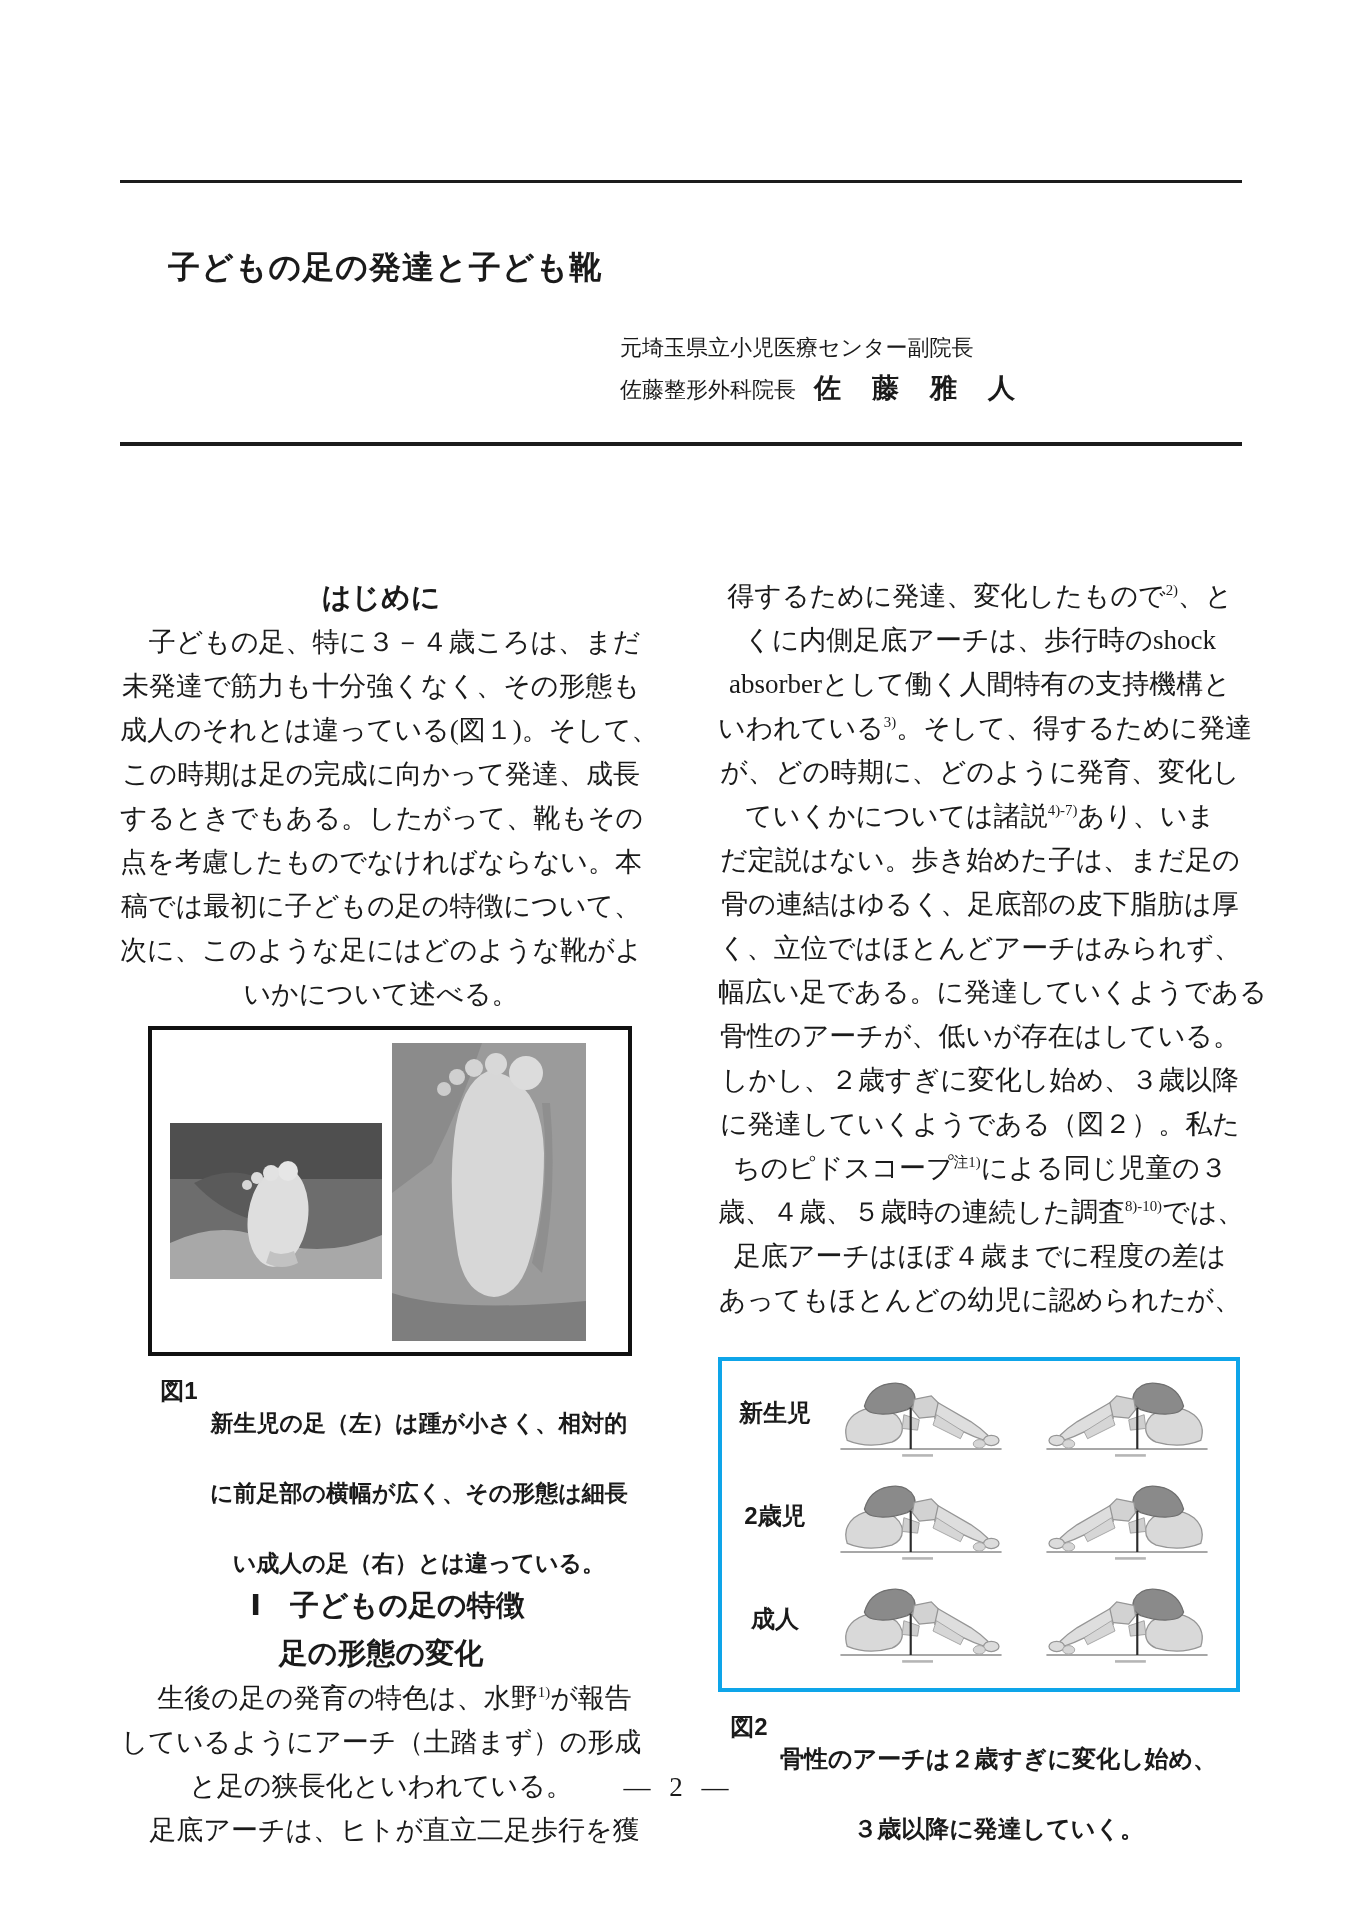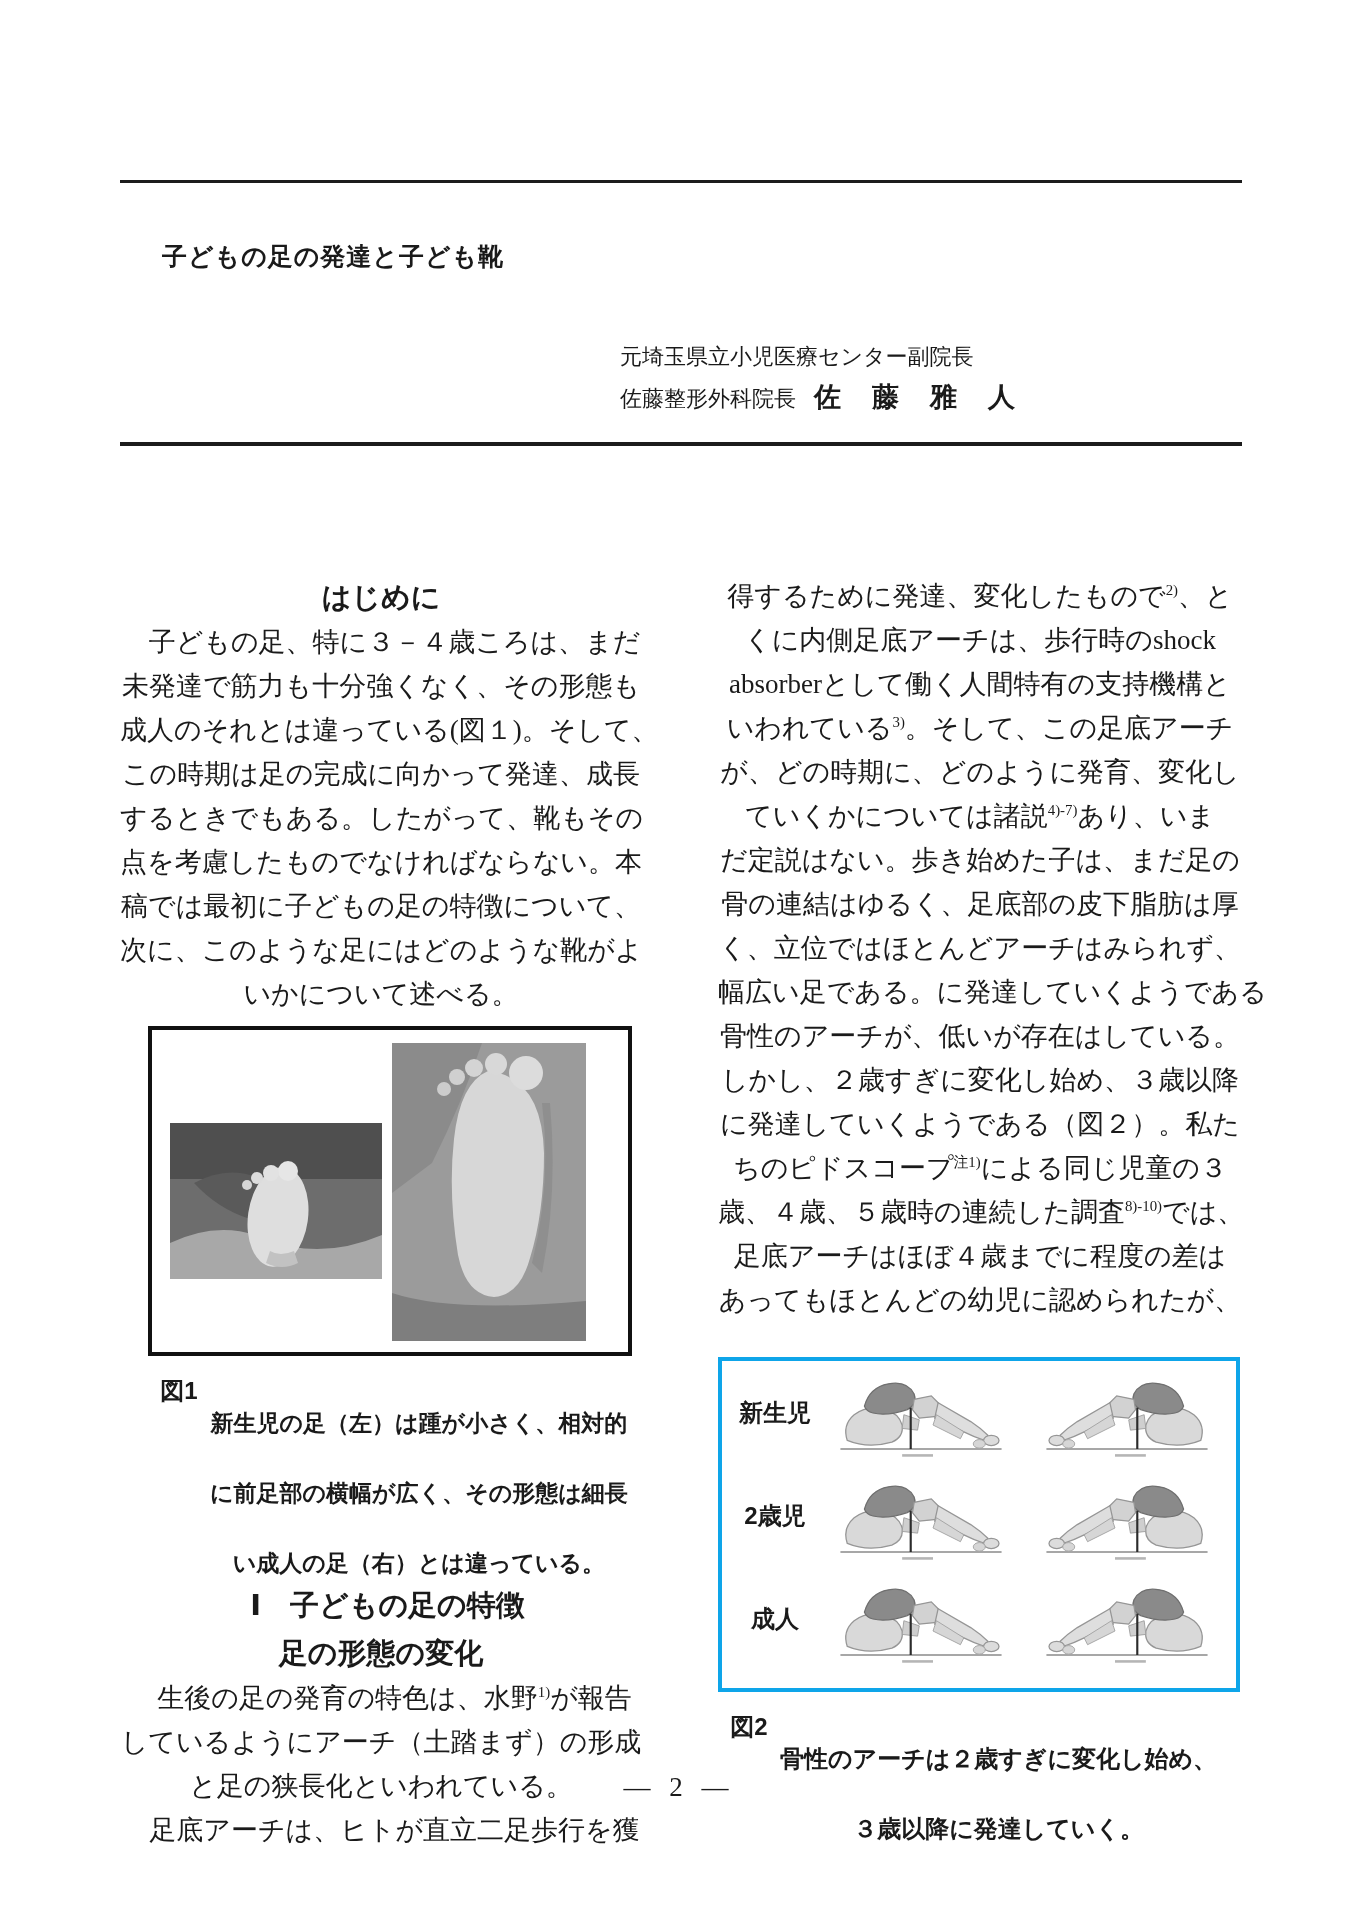"子どもの足の発達と子ども靴" .title { font-size: 25px -> 32px; margin: 12px -> 18px }
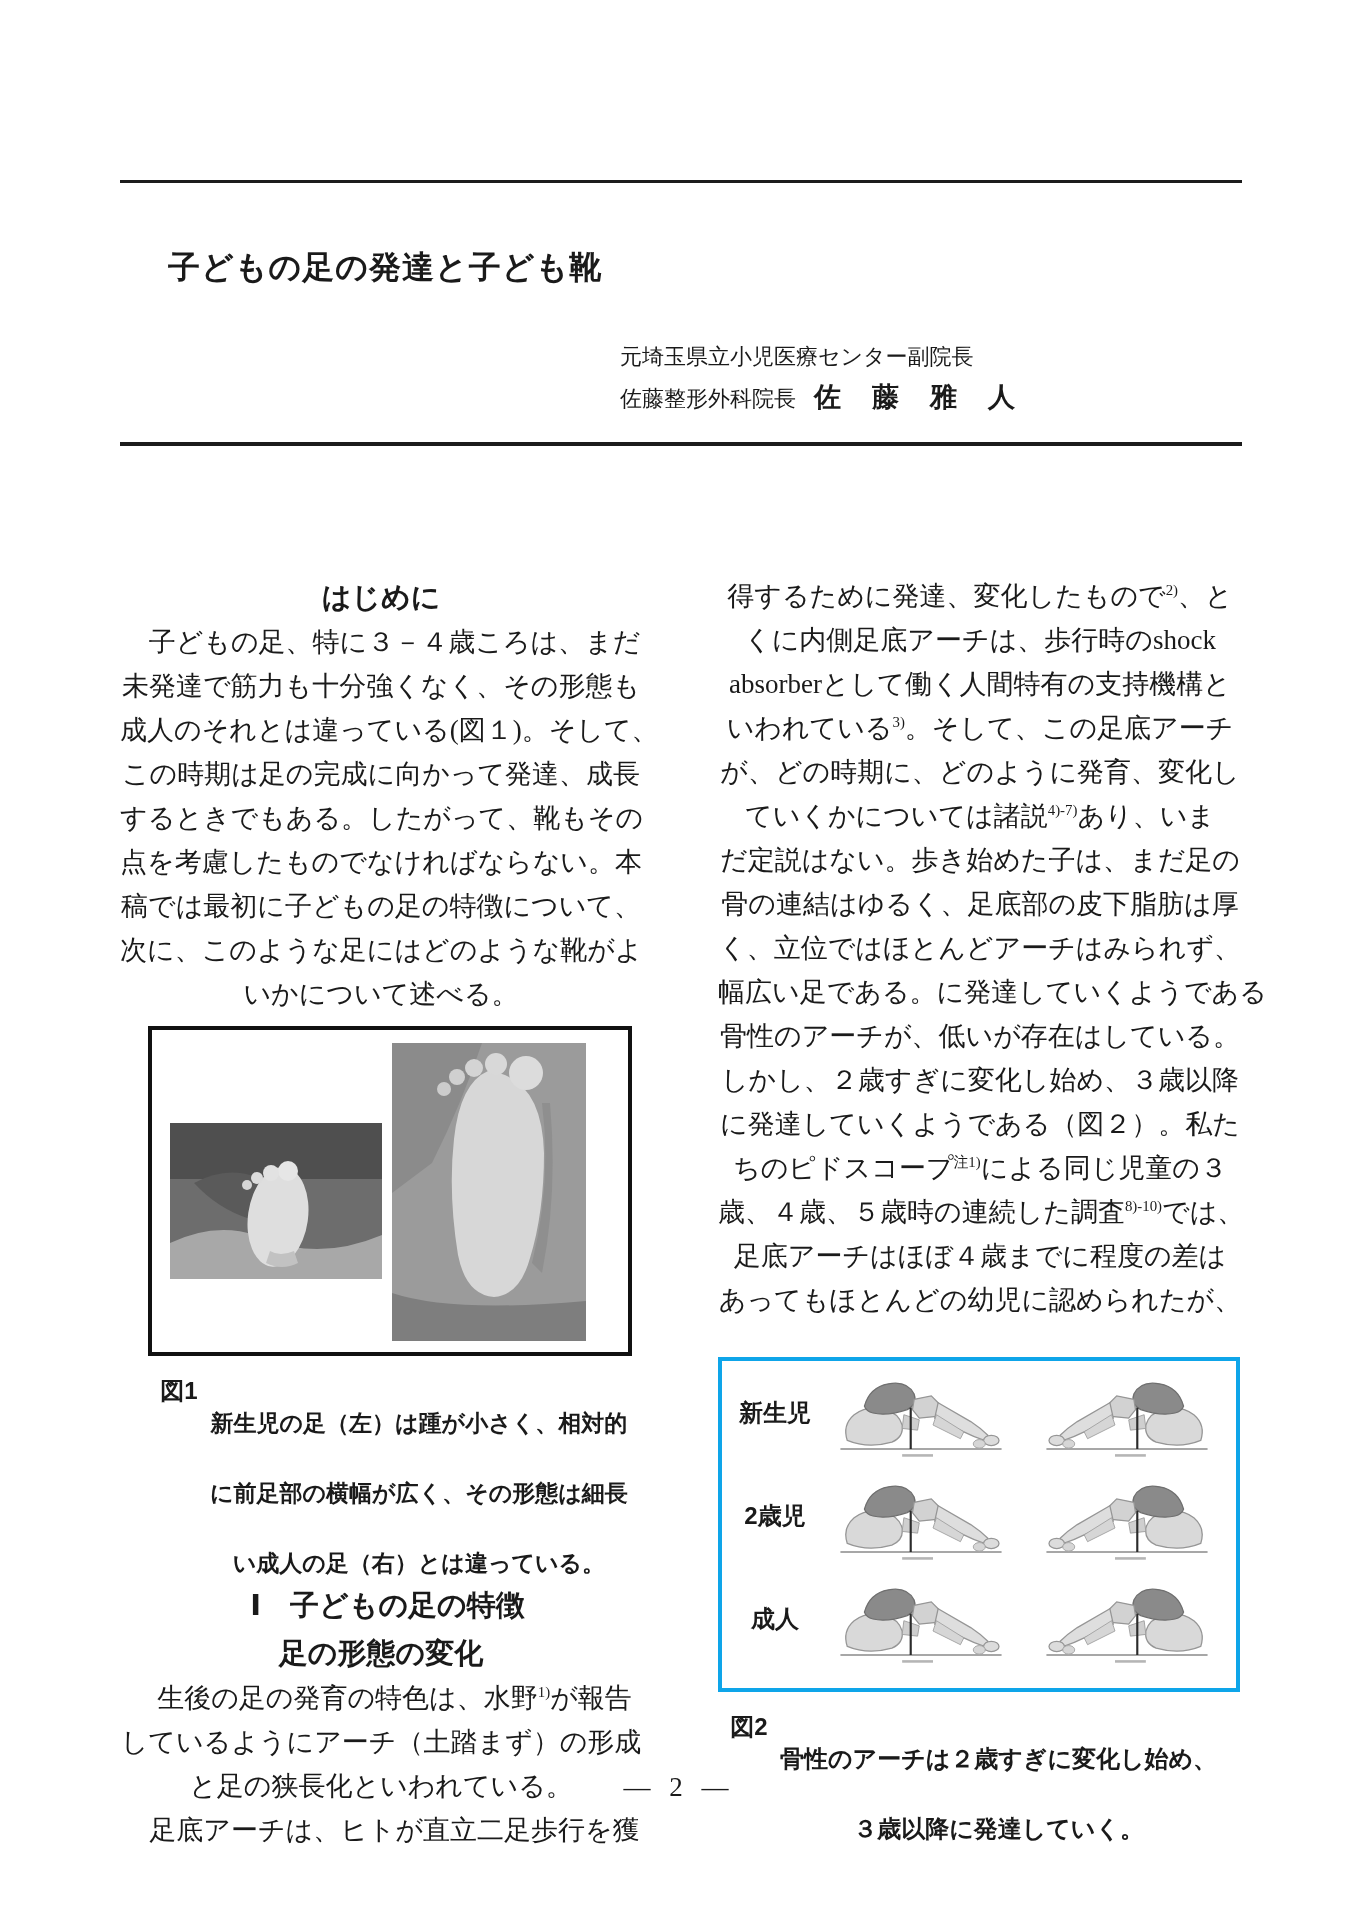"元埼玉県立小児医療センター副院長" .author { margin-top: 9px -> none }
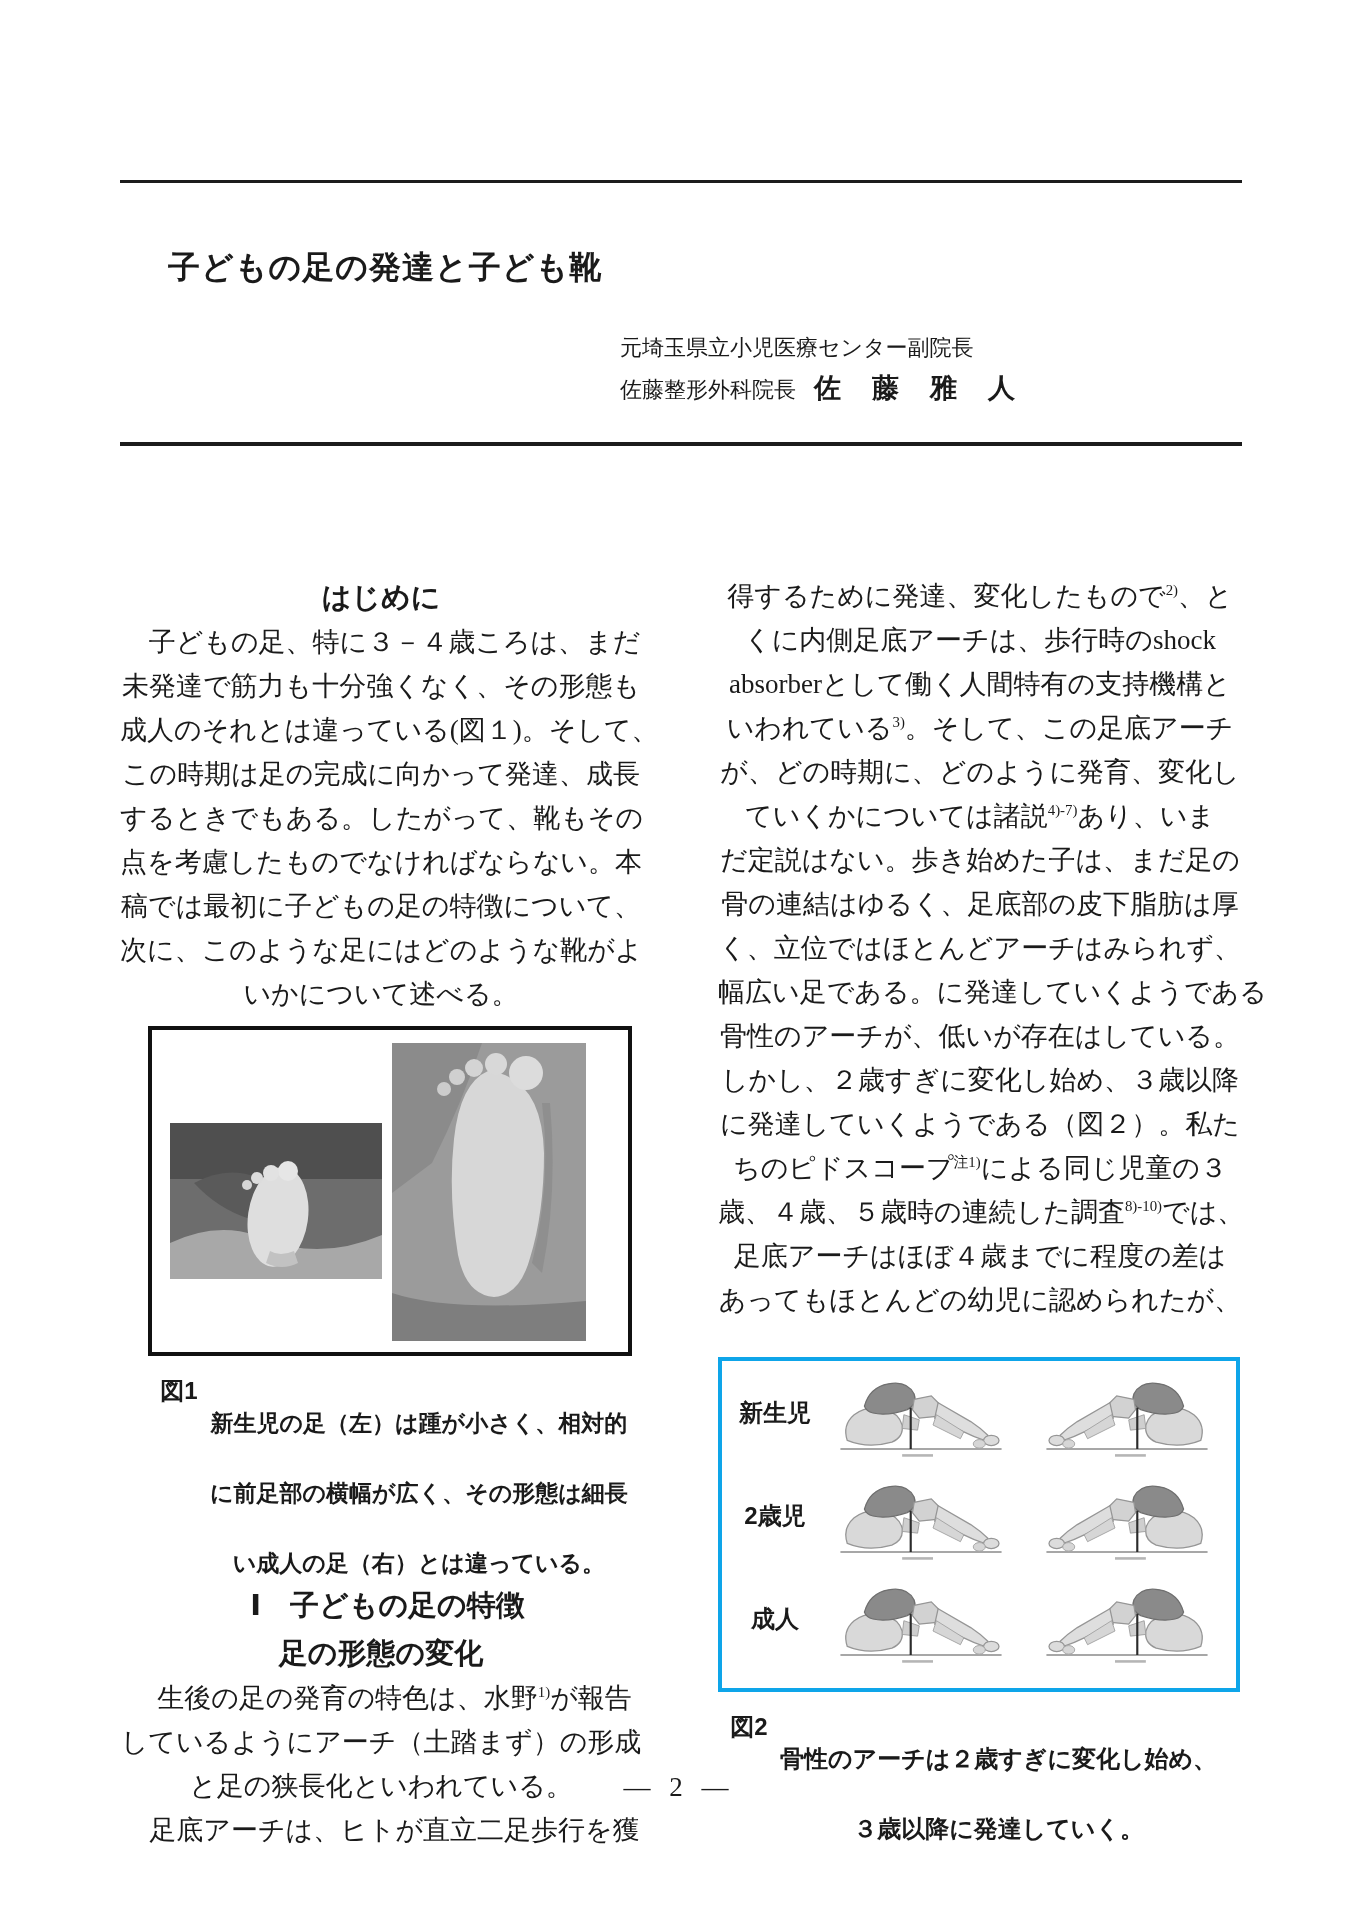"。そして、この足底アーチ" span { text: この足底アーチ -> 得するために発達 }
